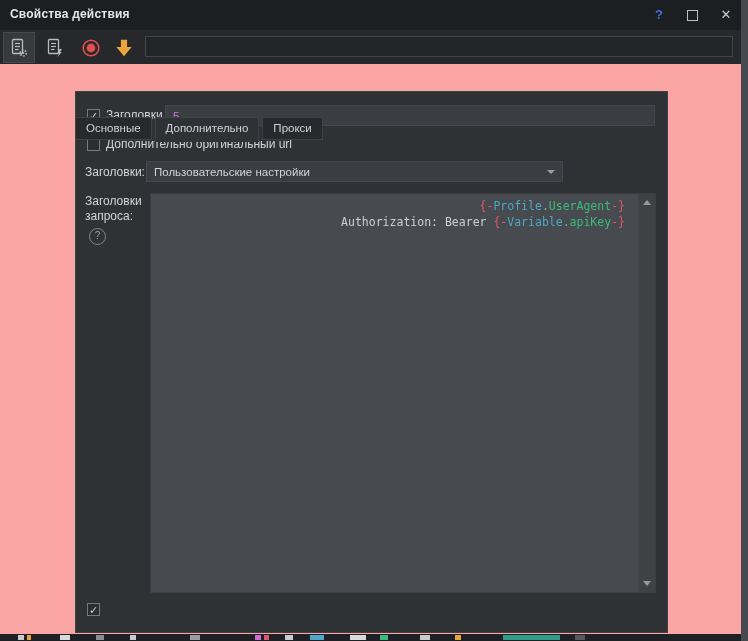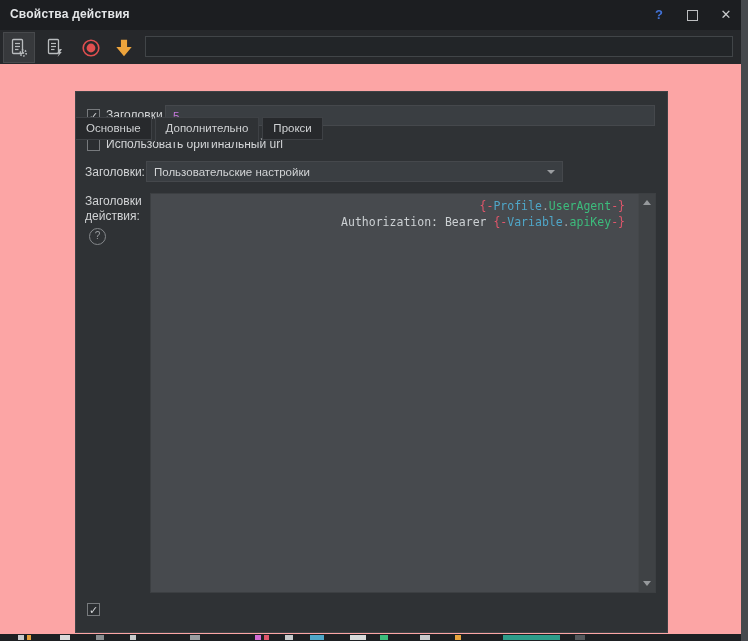"Использовать оригинальный url" div.lbl { text: Использовать -> Дополнительно }
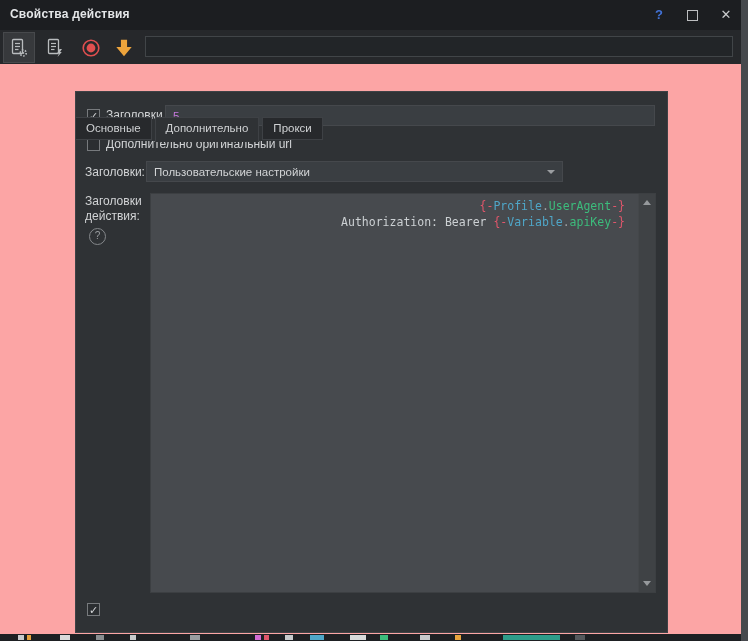"действия:" div.lbl { text: действия -> запроса }
